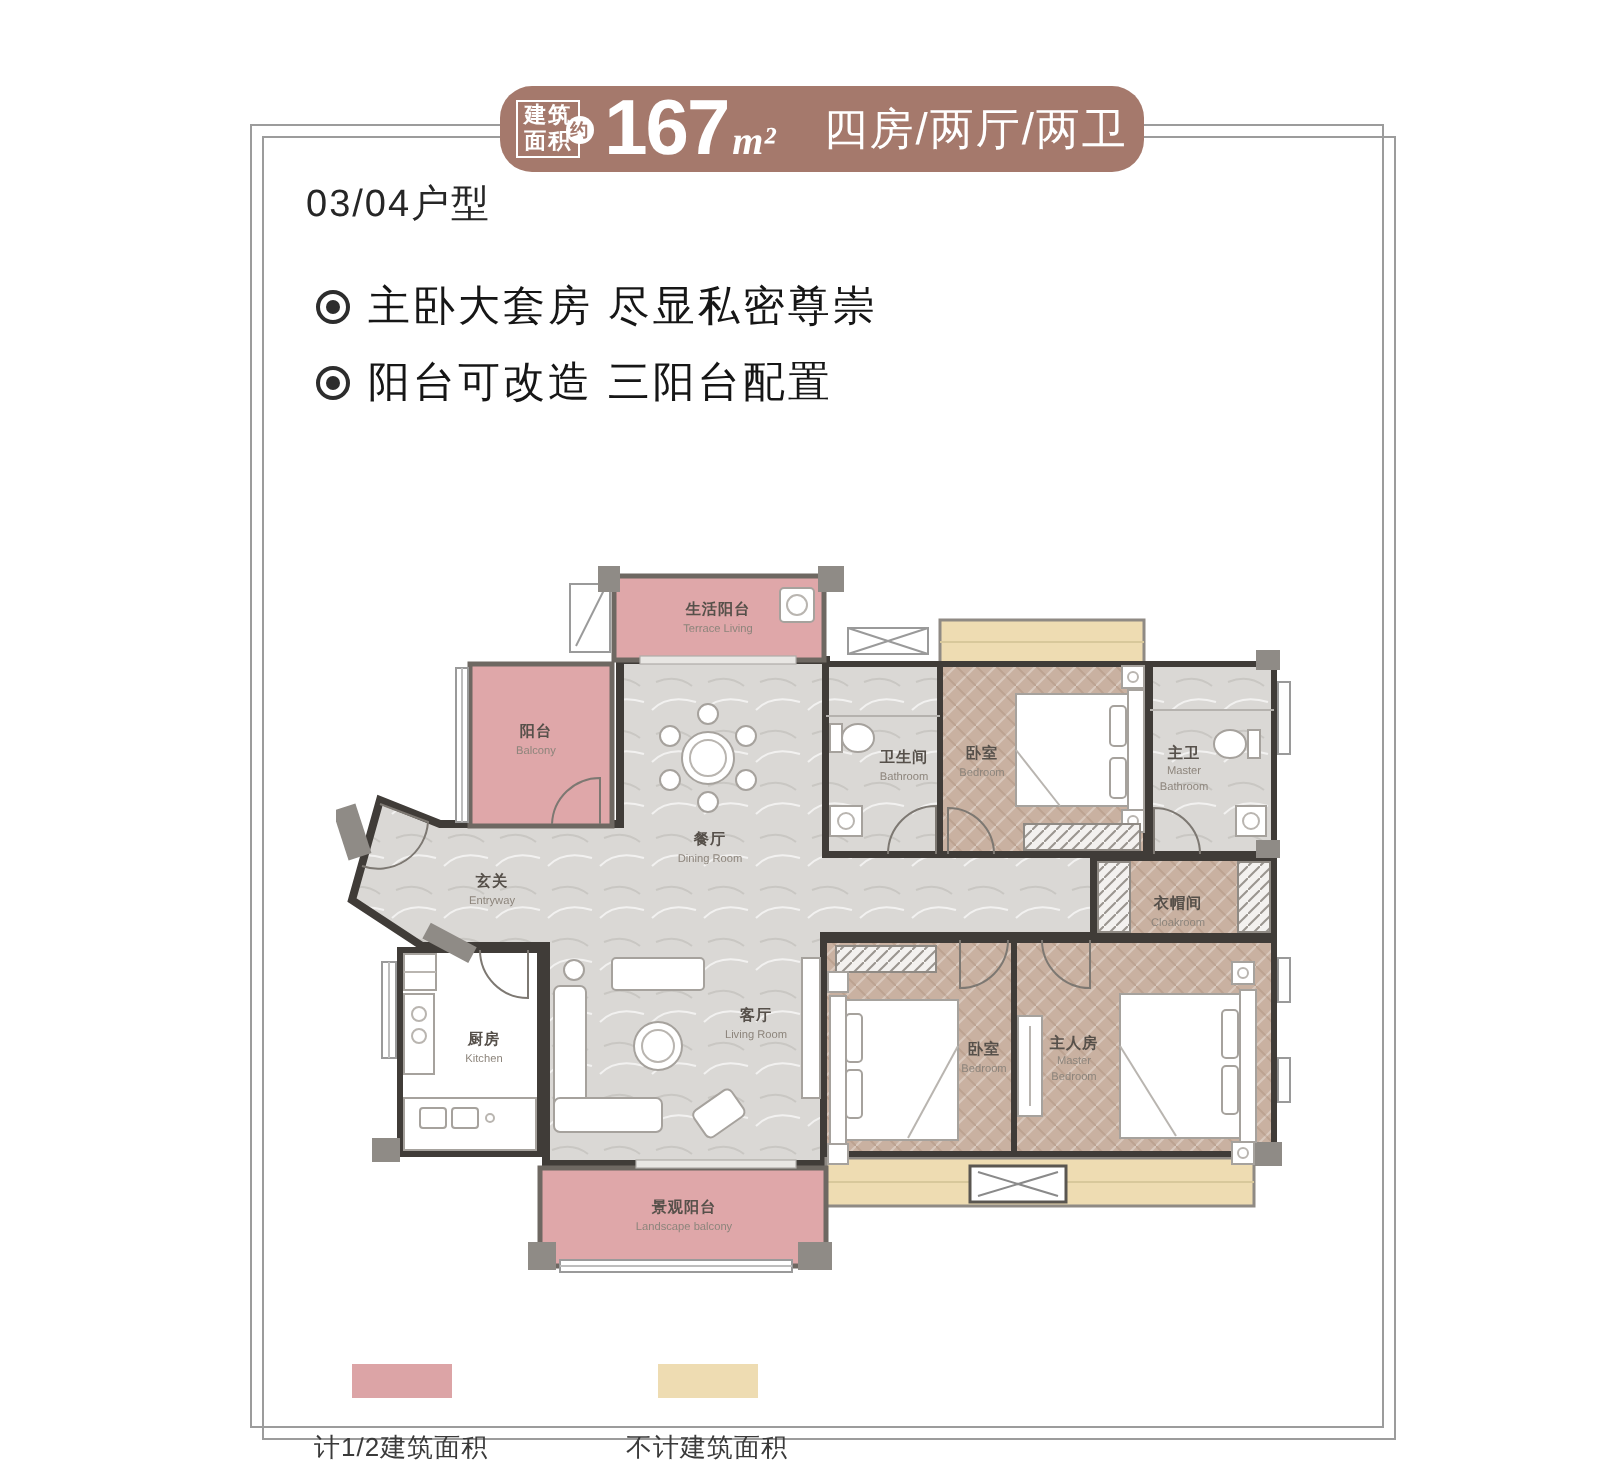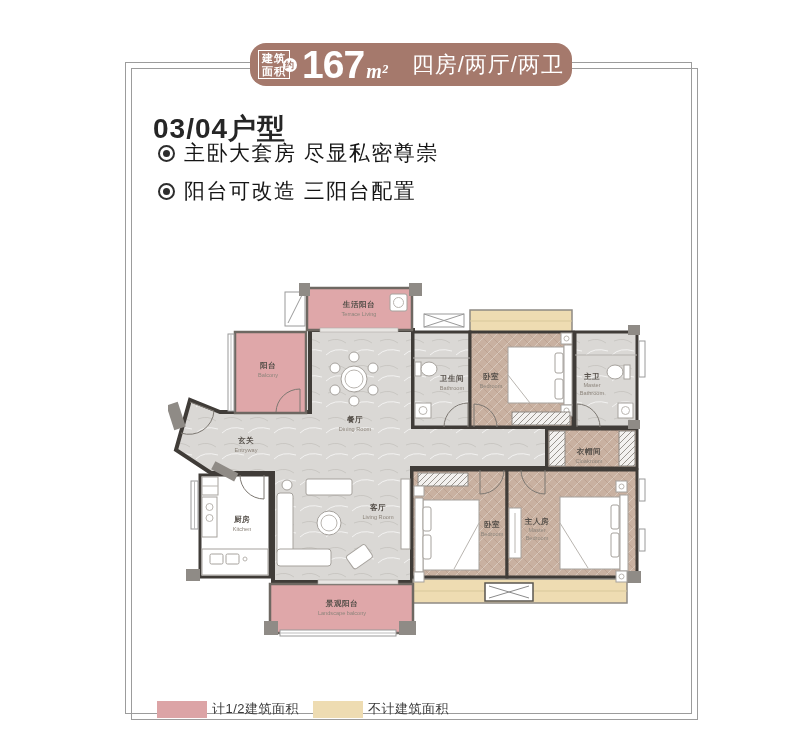"03/04户型" .title { font-size: 28px -> 19px; font-weight: 700 -> 400; top: 110px -> 89px }
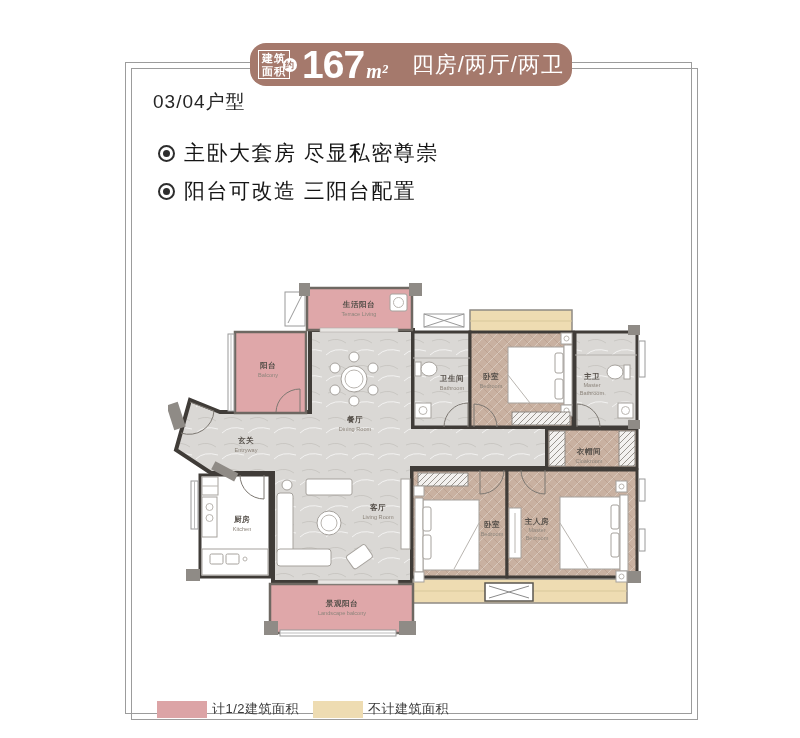"计1/2建筑面积" .legend-item { flex-direction: none -> column; gap: 5px -> 16px; top: 700px -> 682px }
